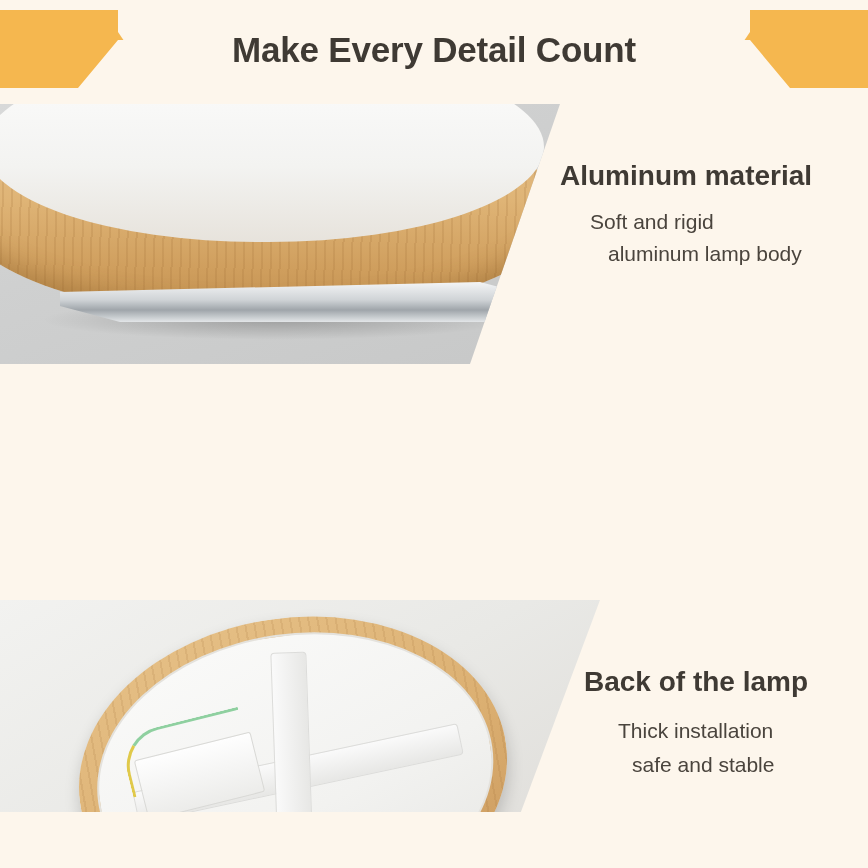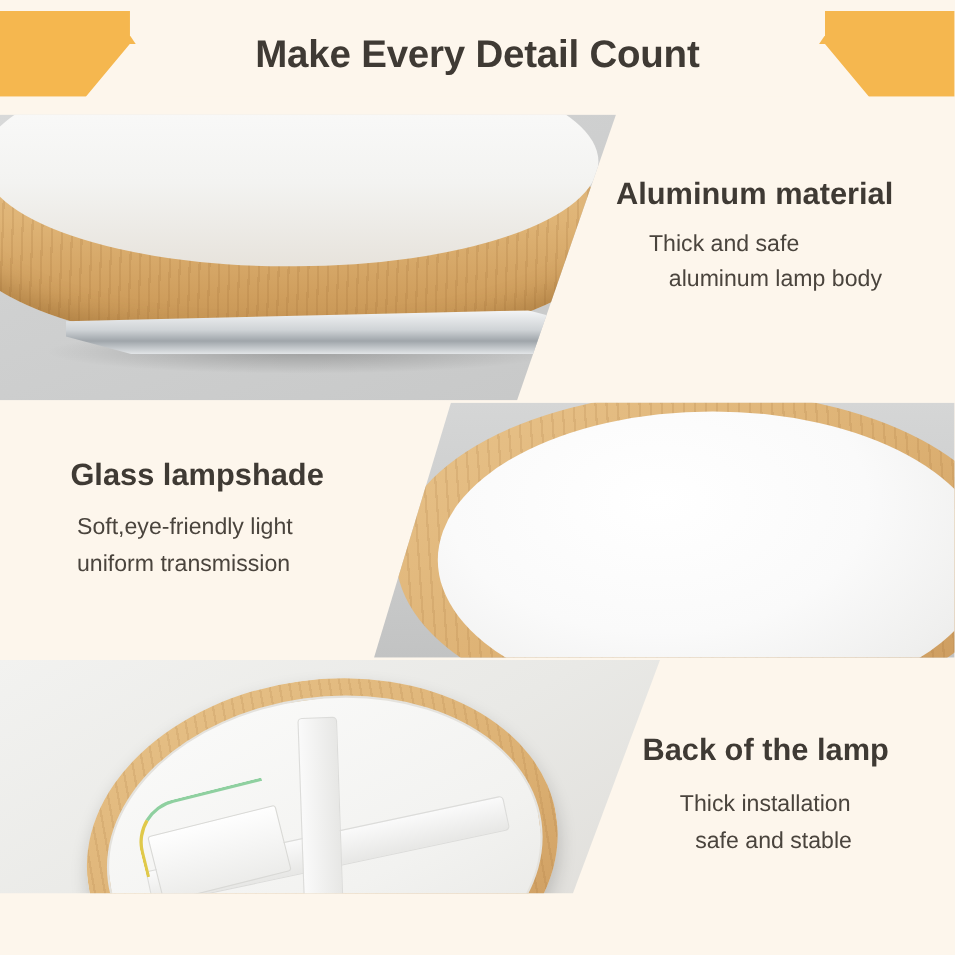"Thick and safe" span { text: Thick and safe -> Soft and rigid }
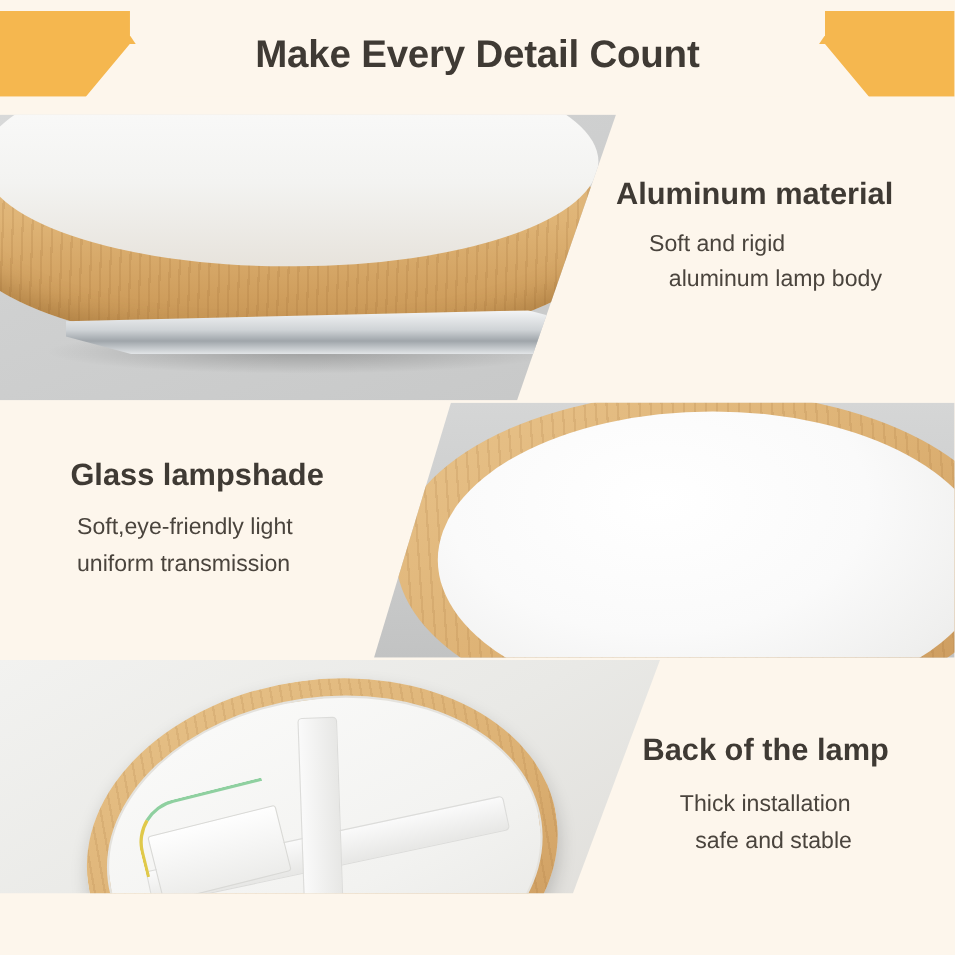"Glass lampshade" div.panel { html: <div> <div> <div></div> <div></div> </div> <div> <div>Glass lampshade</div> <div> <span>Soft,eye-friendly light</span><br> <span>uniform transmission</span> </div> </div> </div> -> none }
